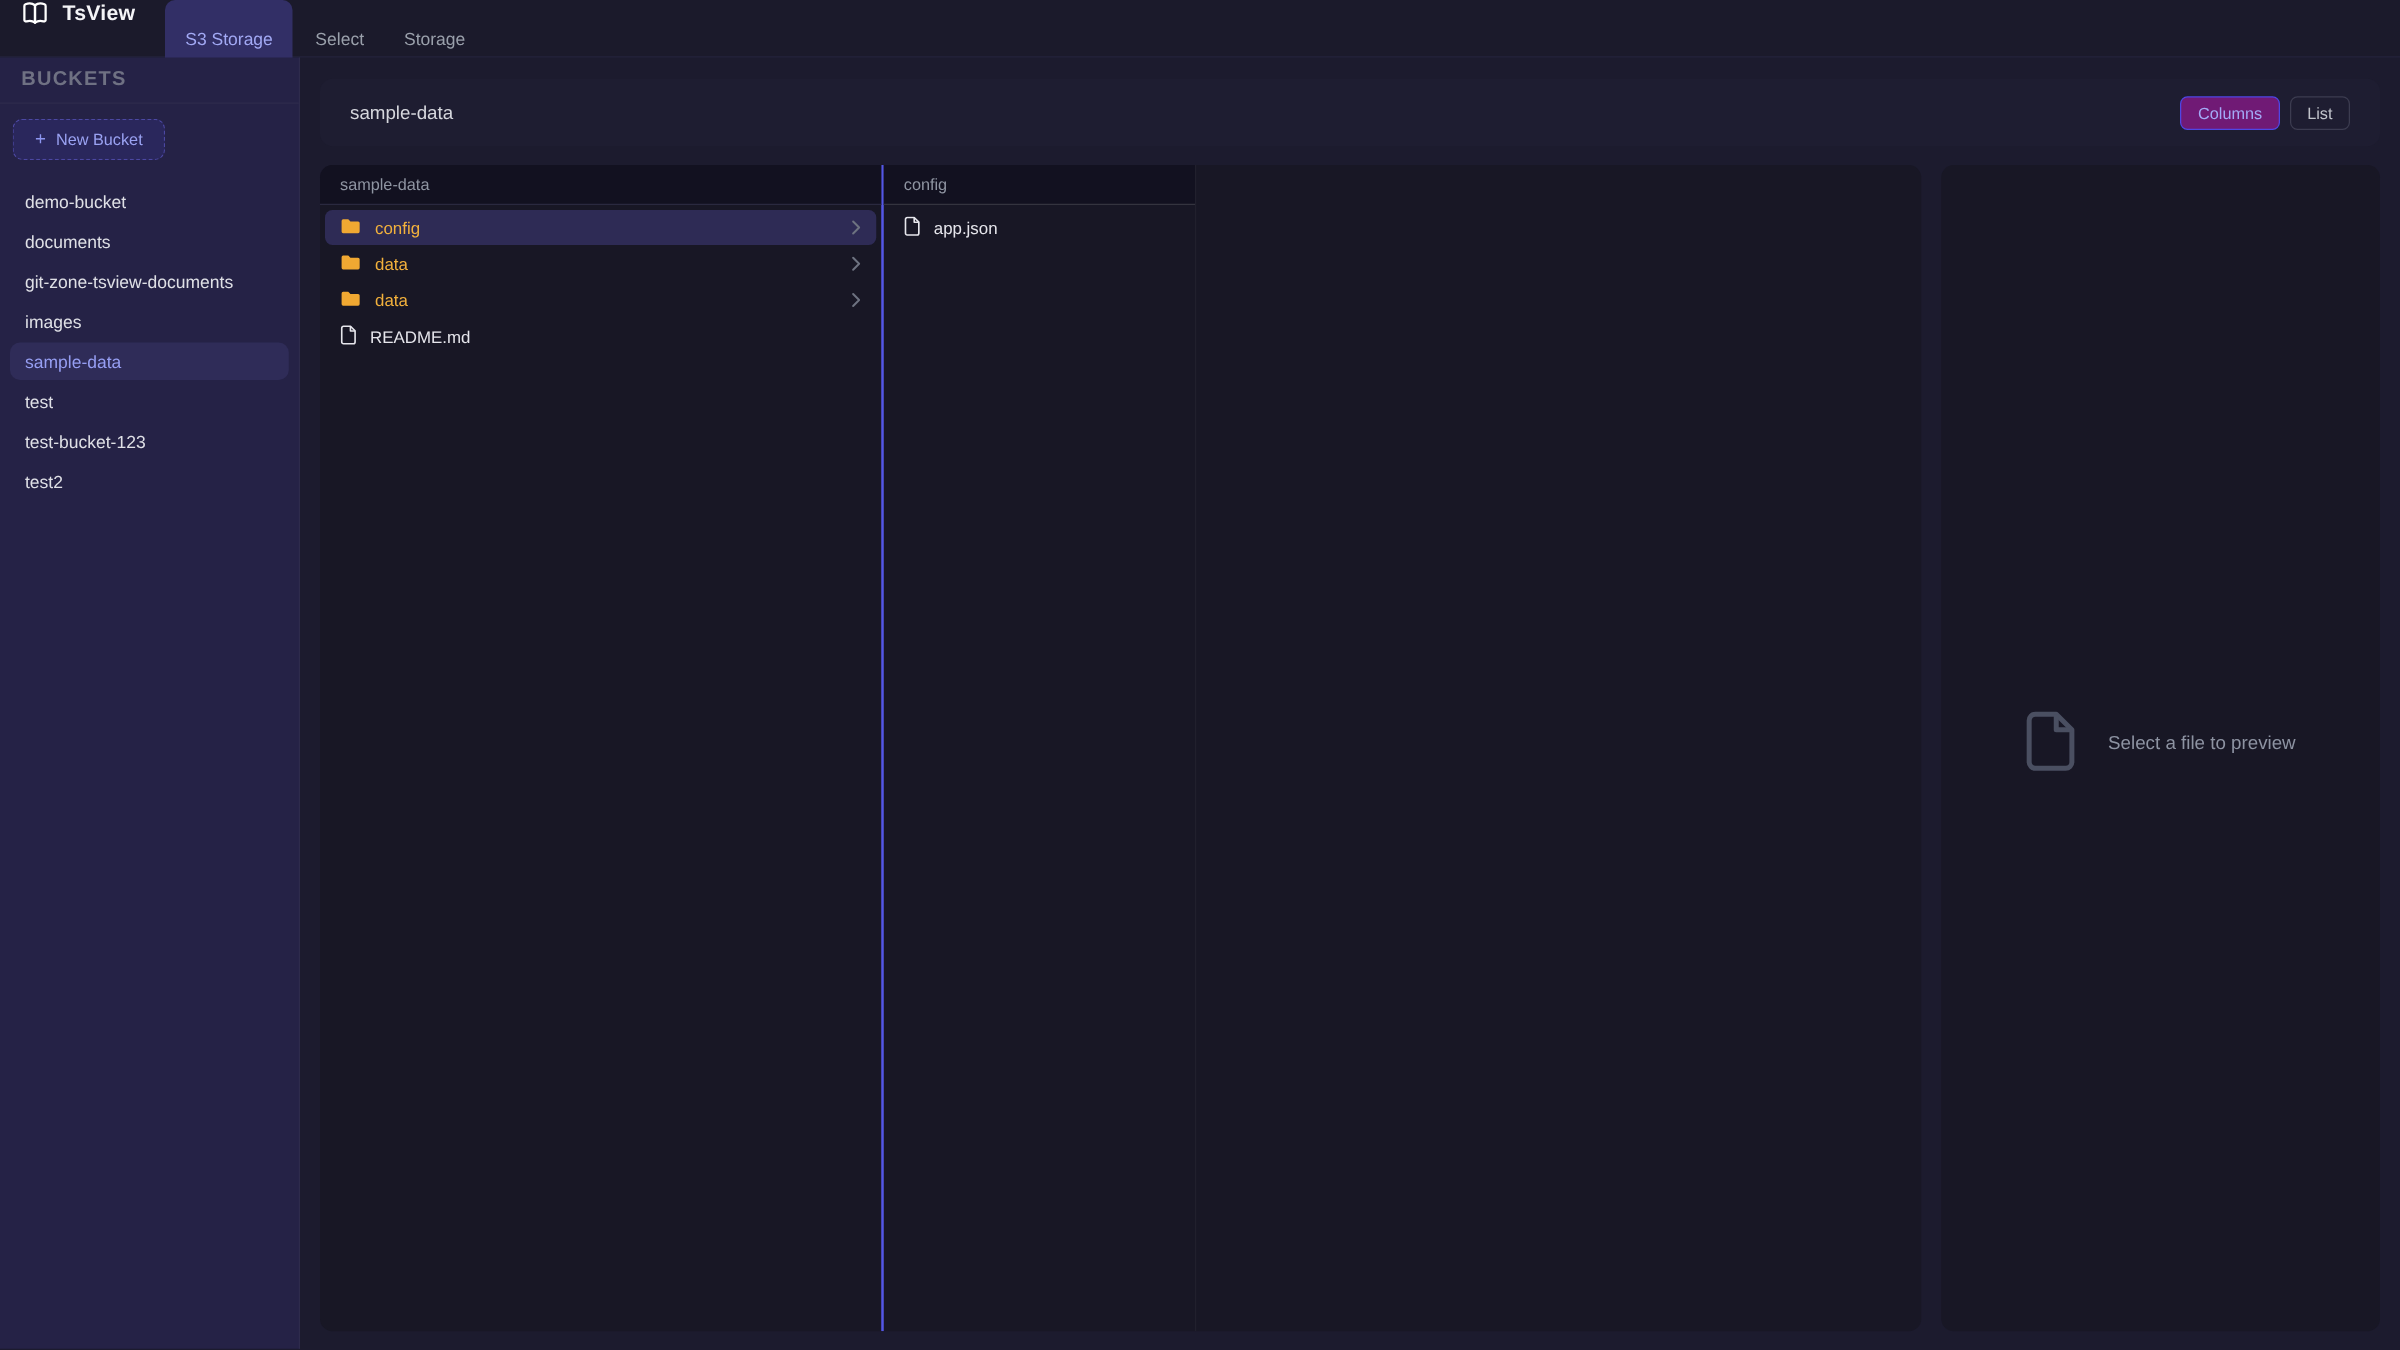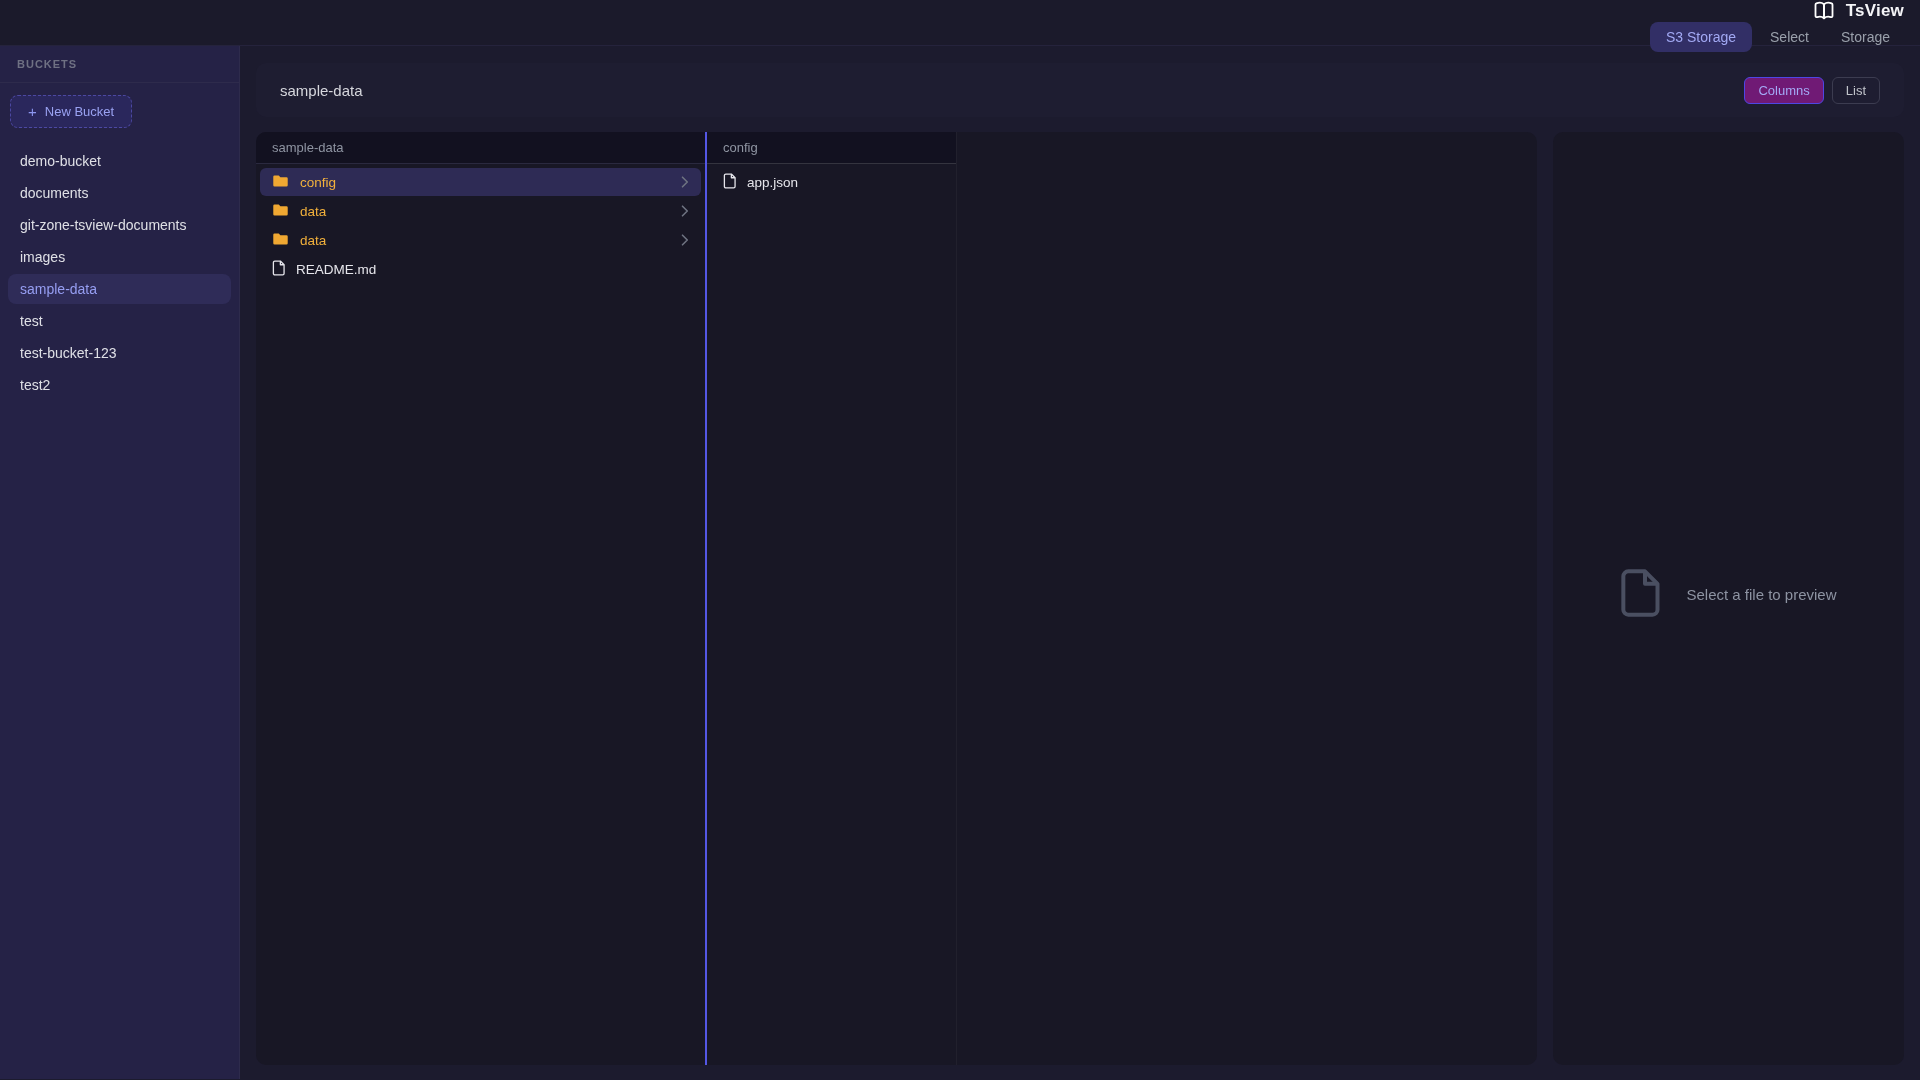"TsView" .topnav { align-items: flex-end -> flex-start; flex-direction: column -> none }
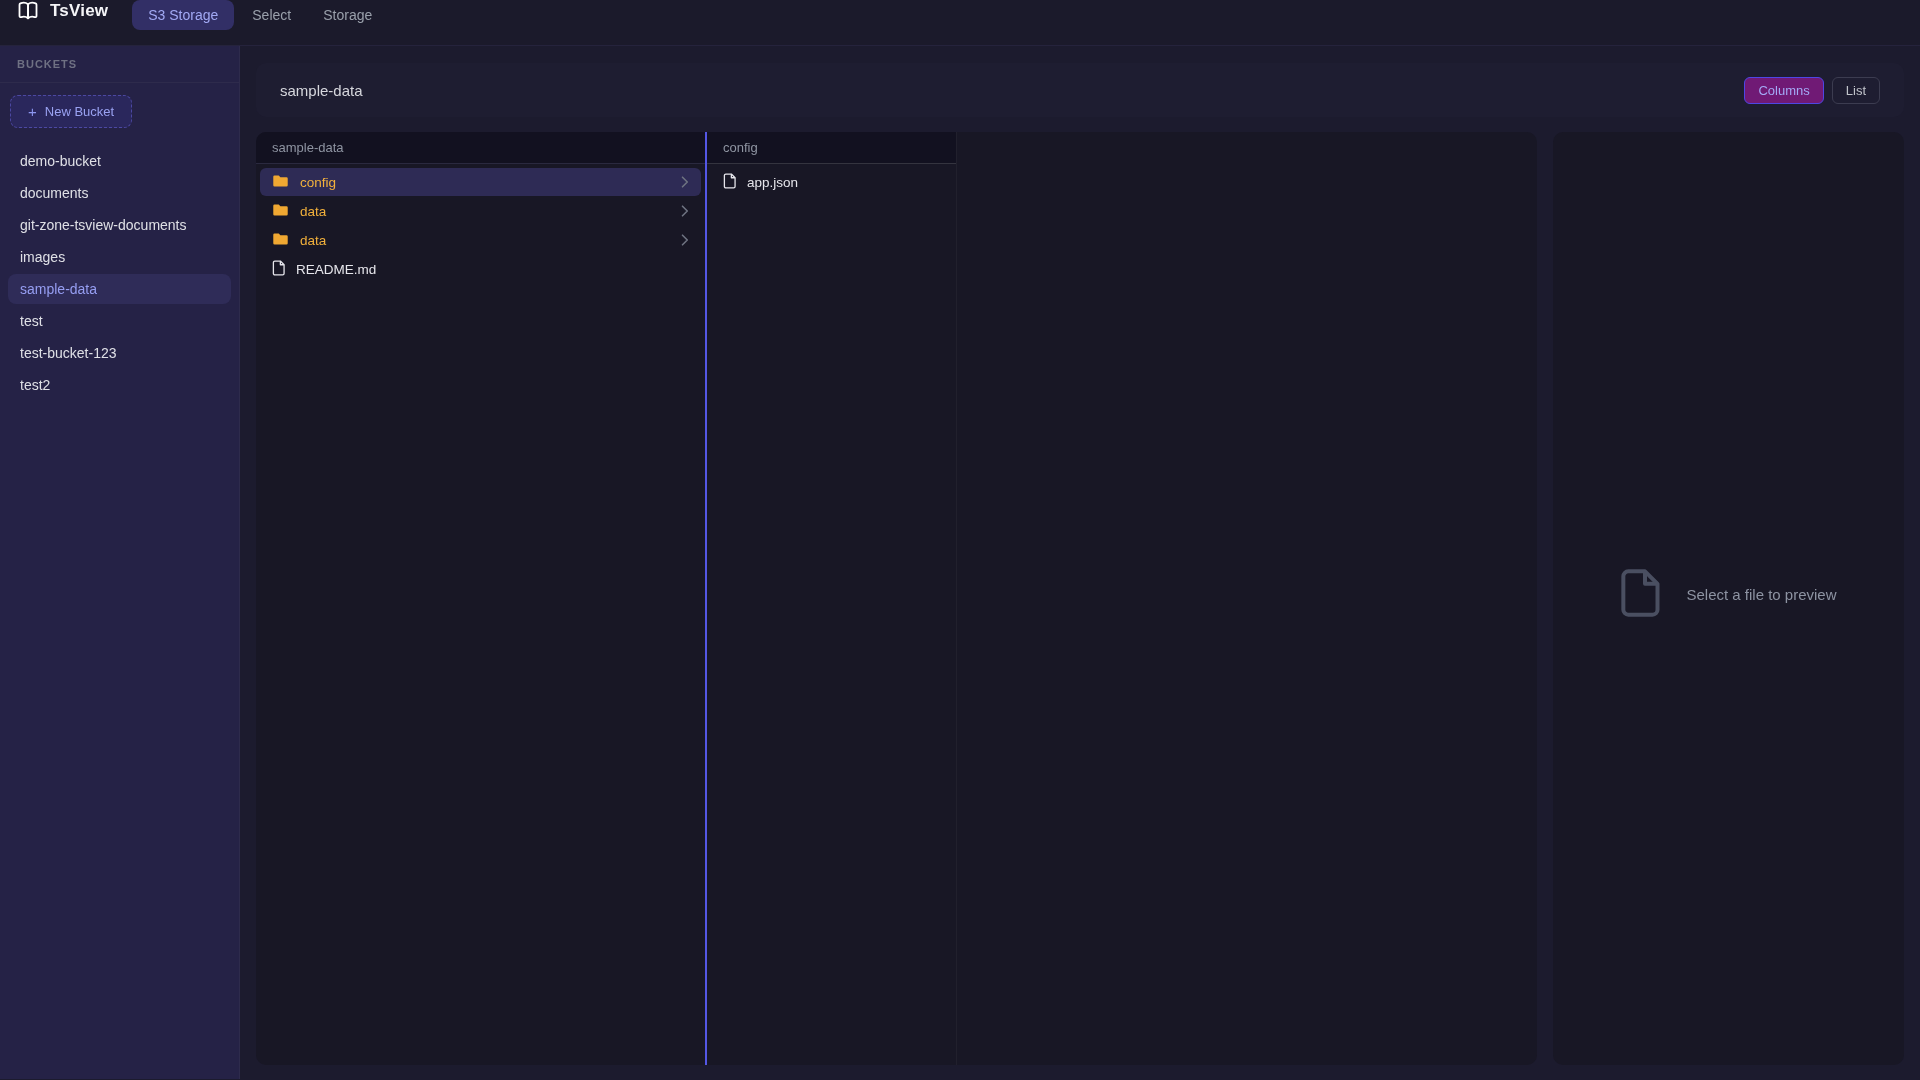"S3 Storage" .nav-tab { padding: 7px 16px -> 23px 16px }
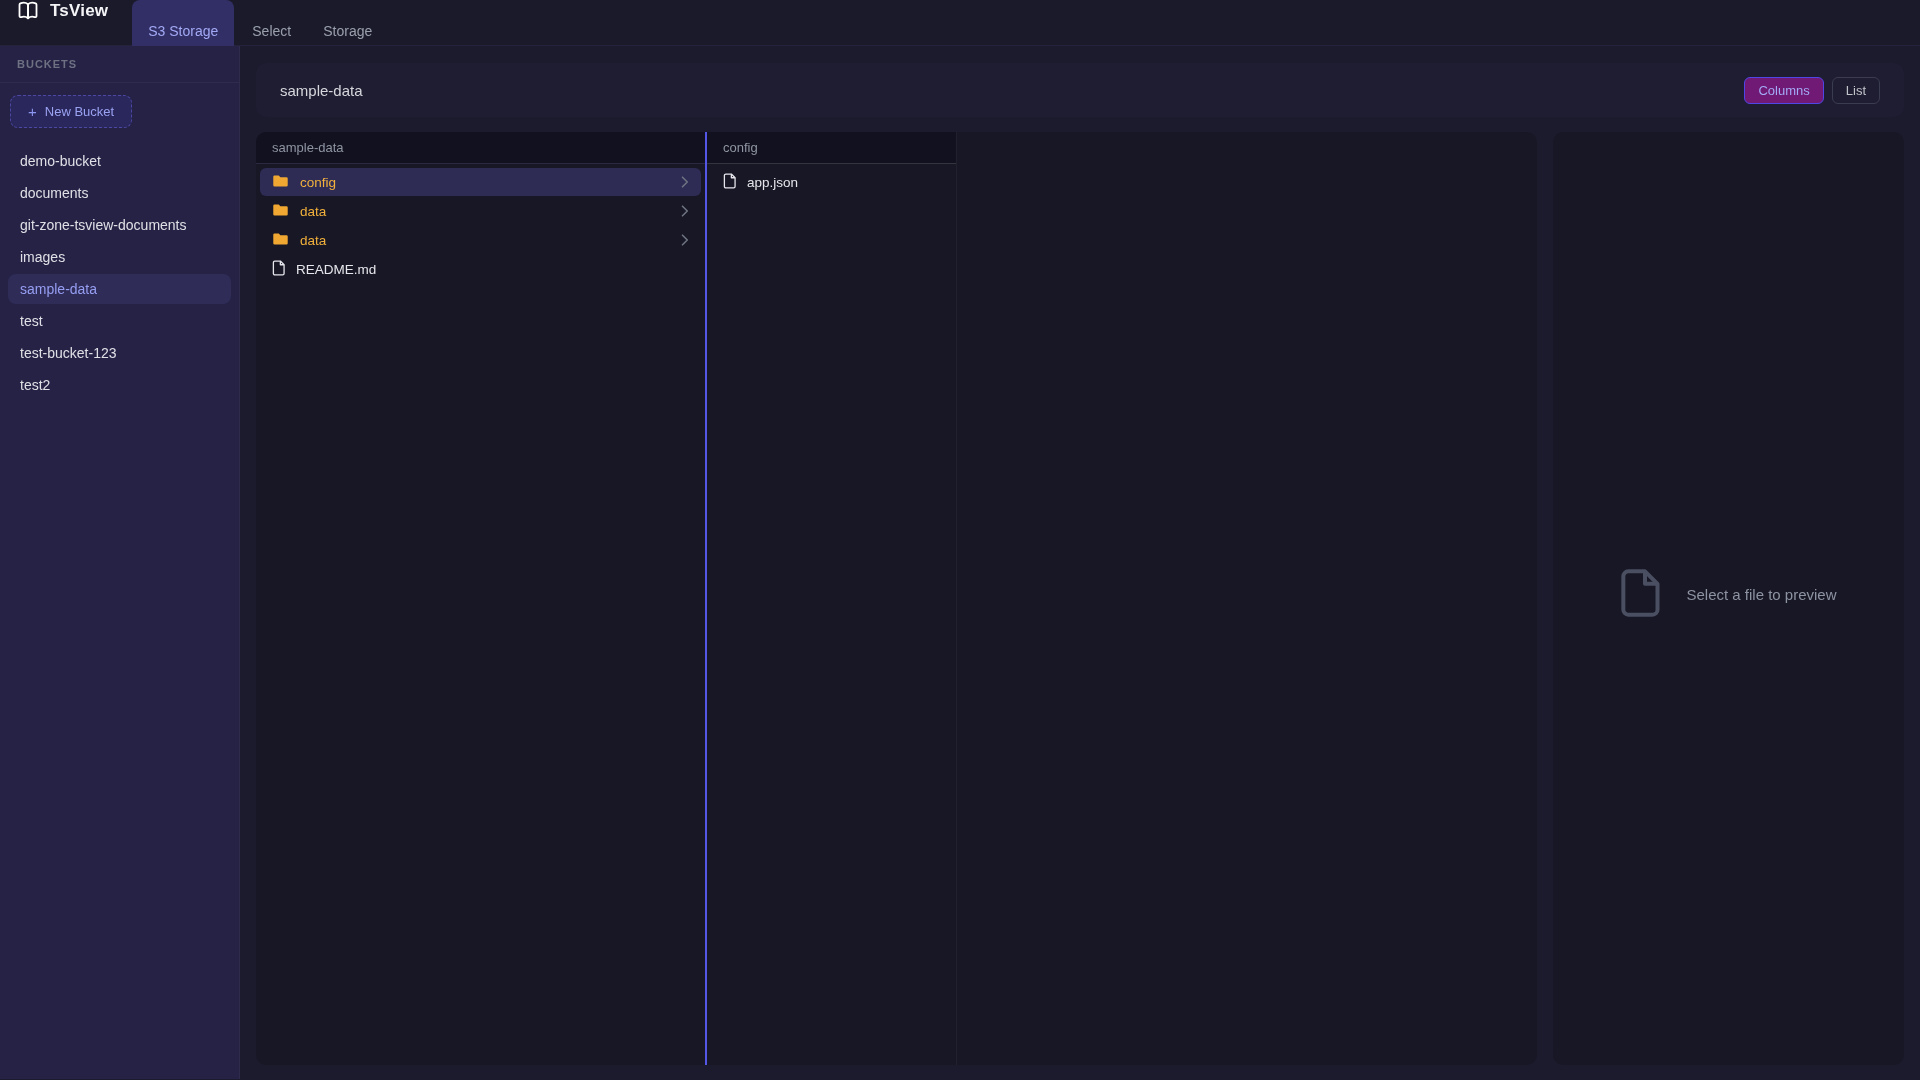"BUCKETS" .side-head span { font-size: 11px -> 16px }
